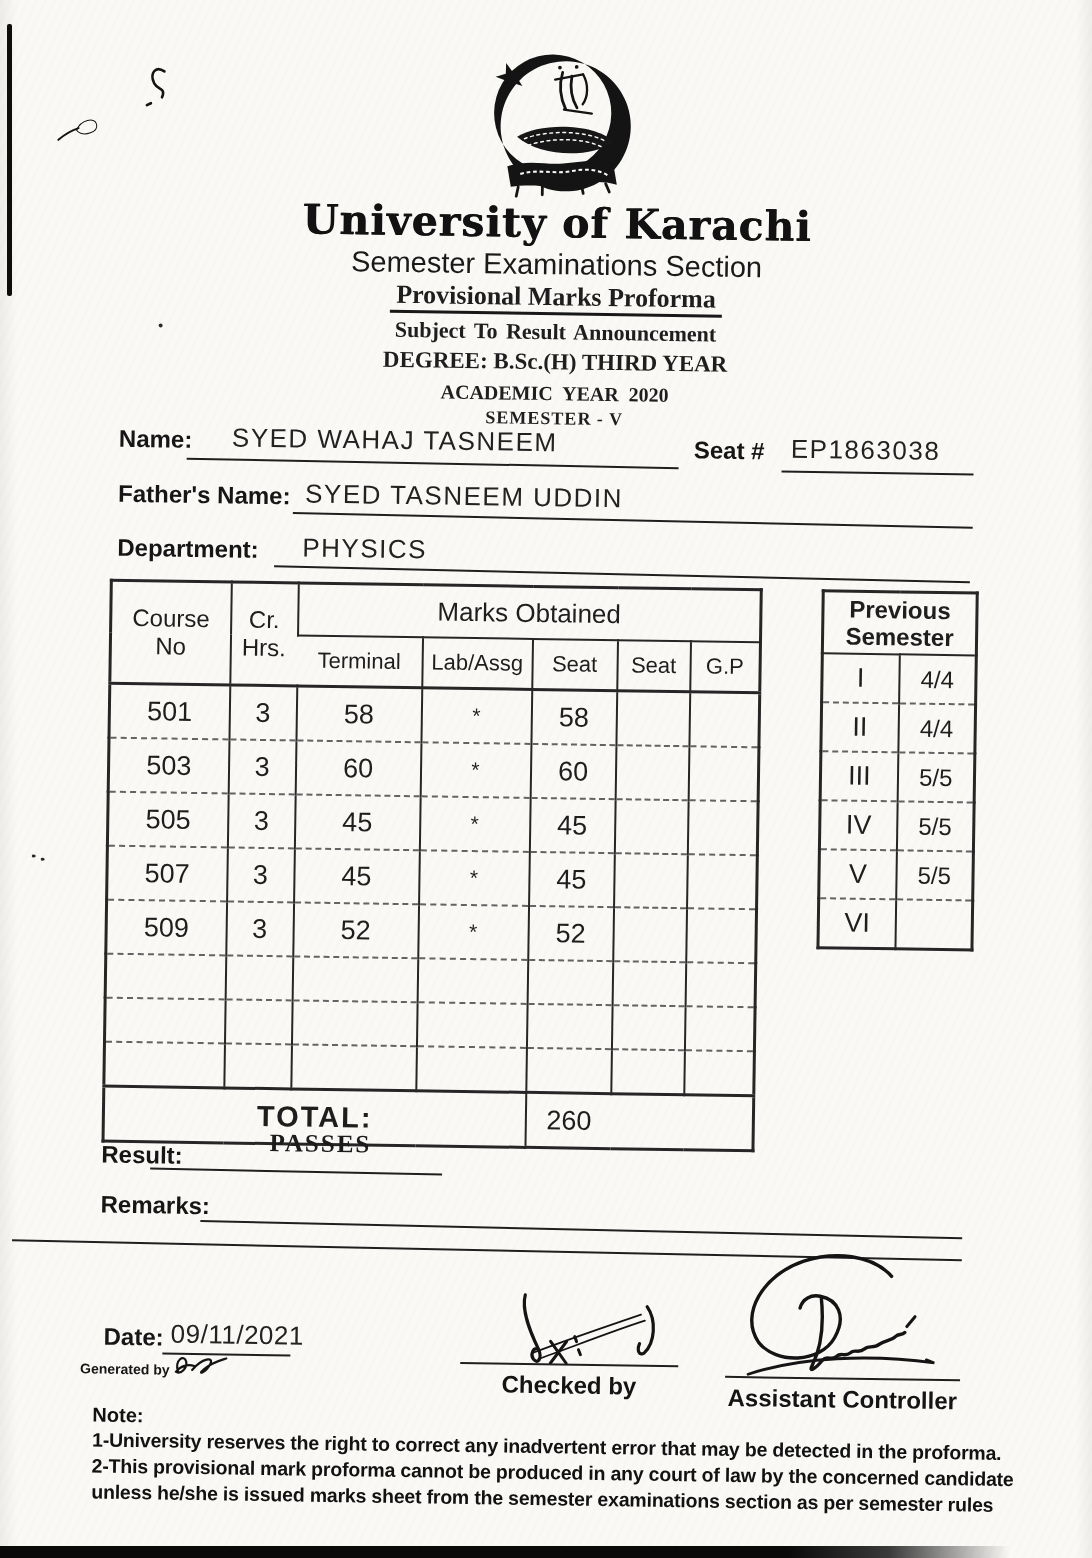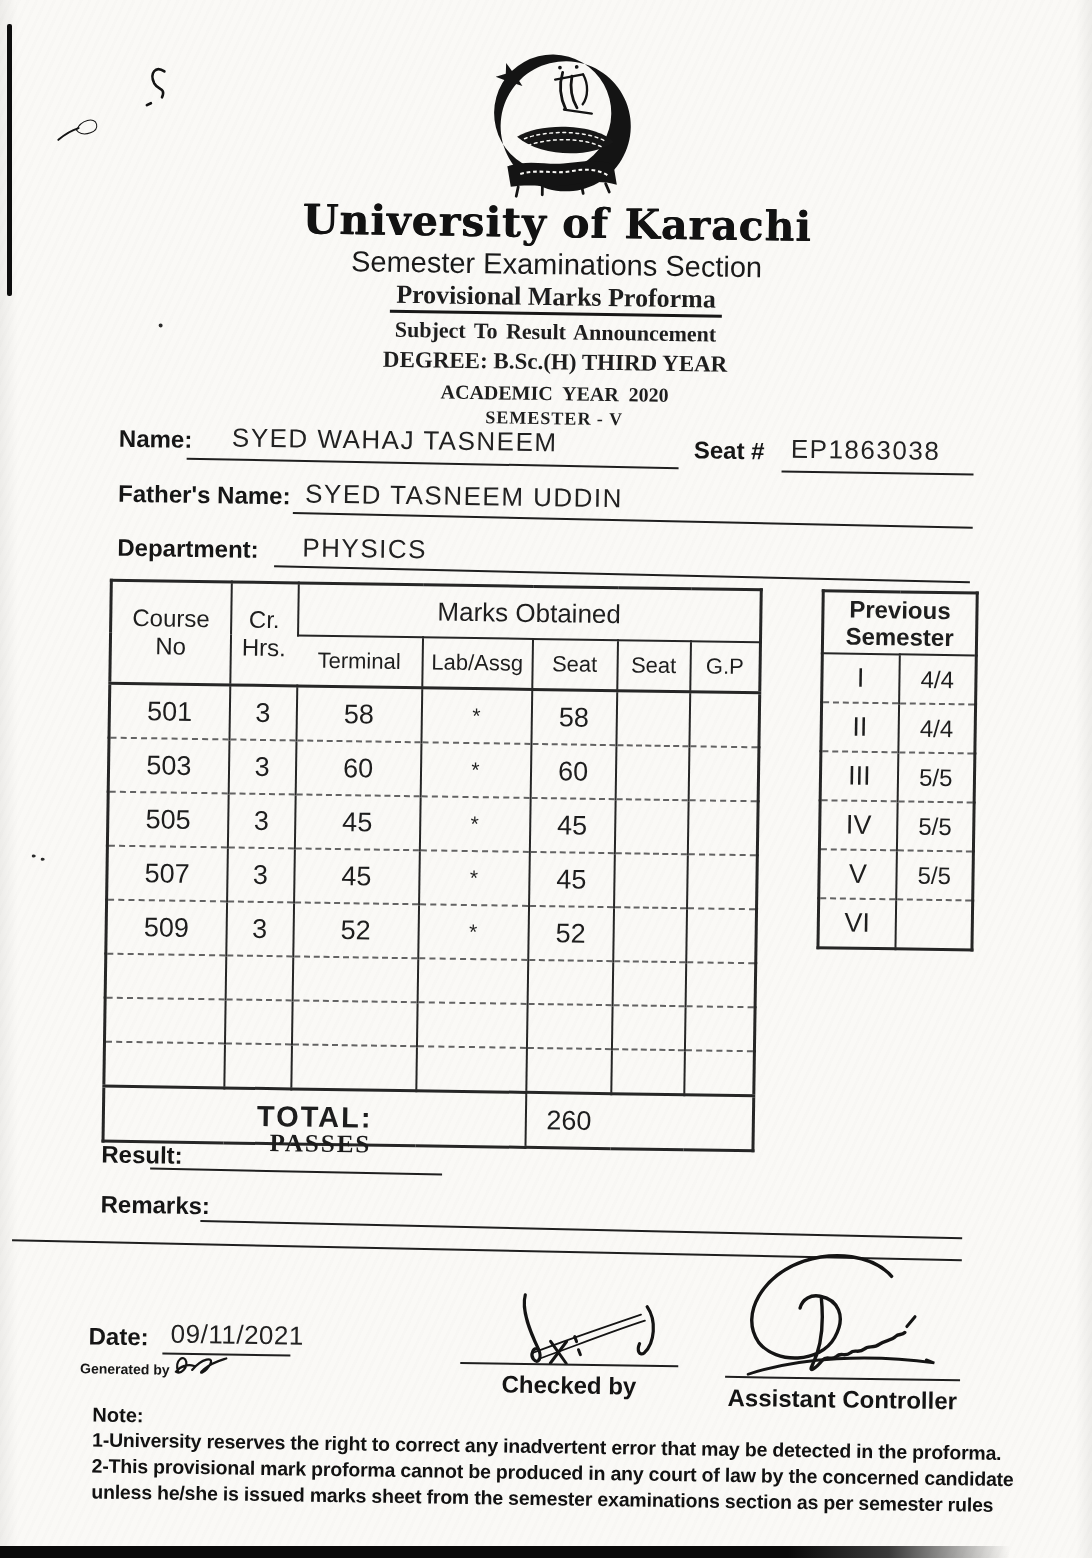"Date:" div.flabel { left: 108px -> 123px }
